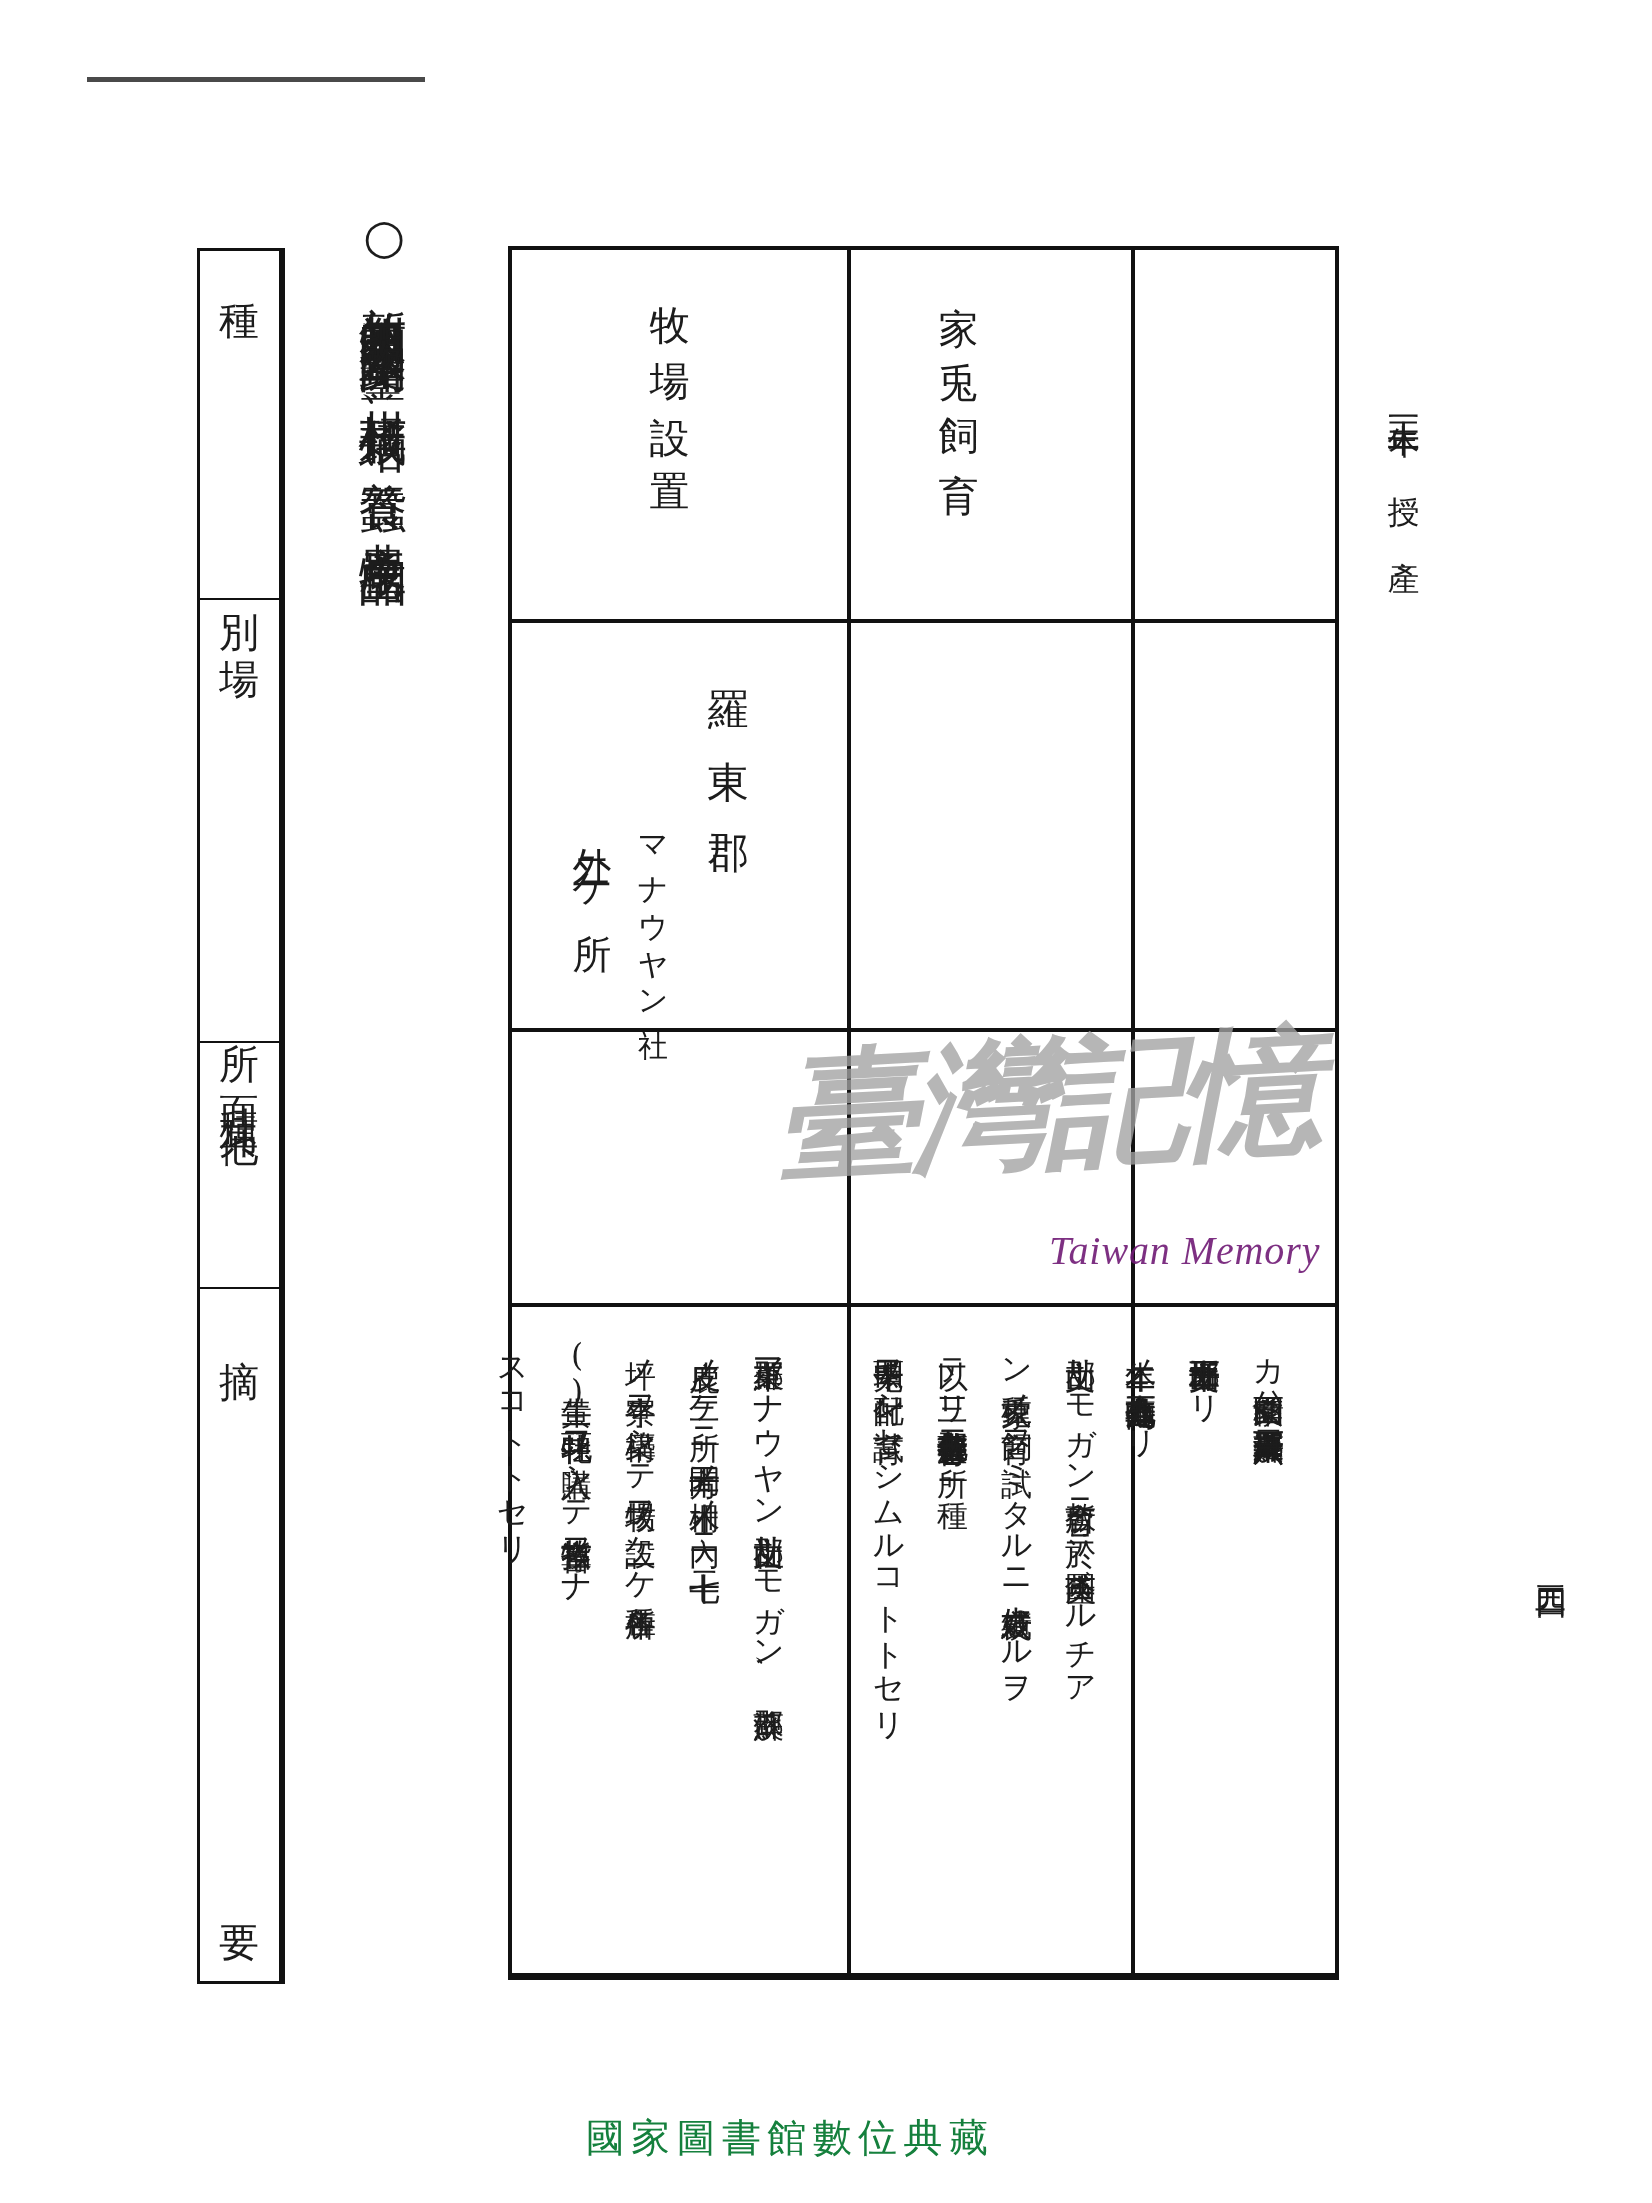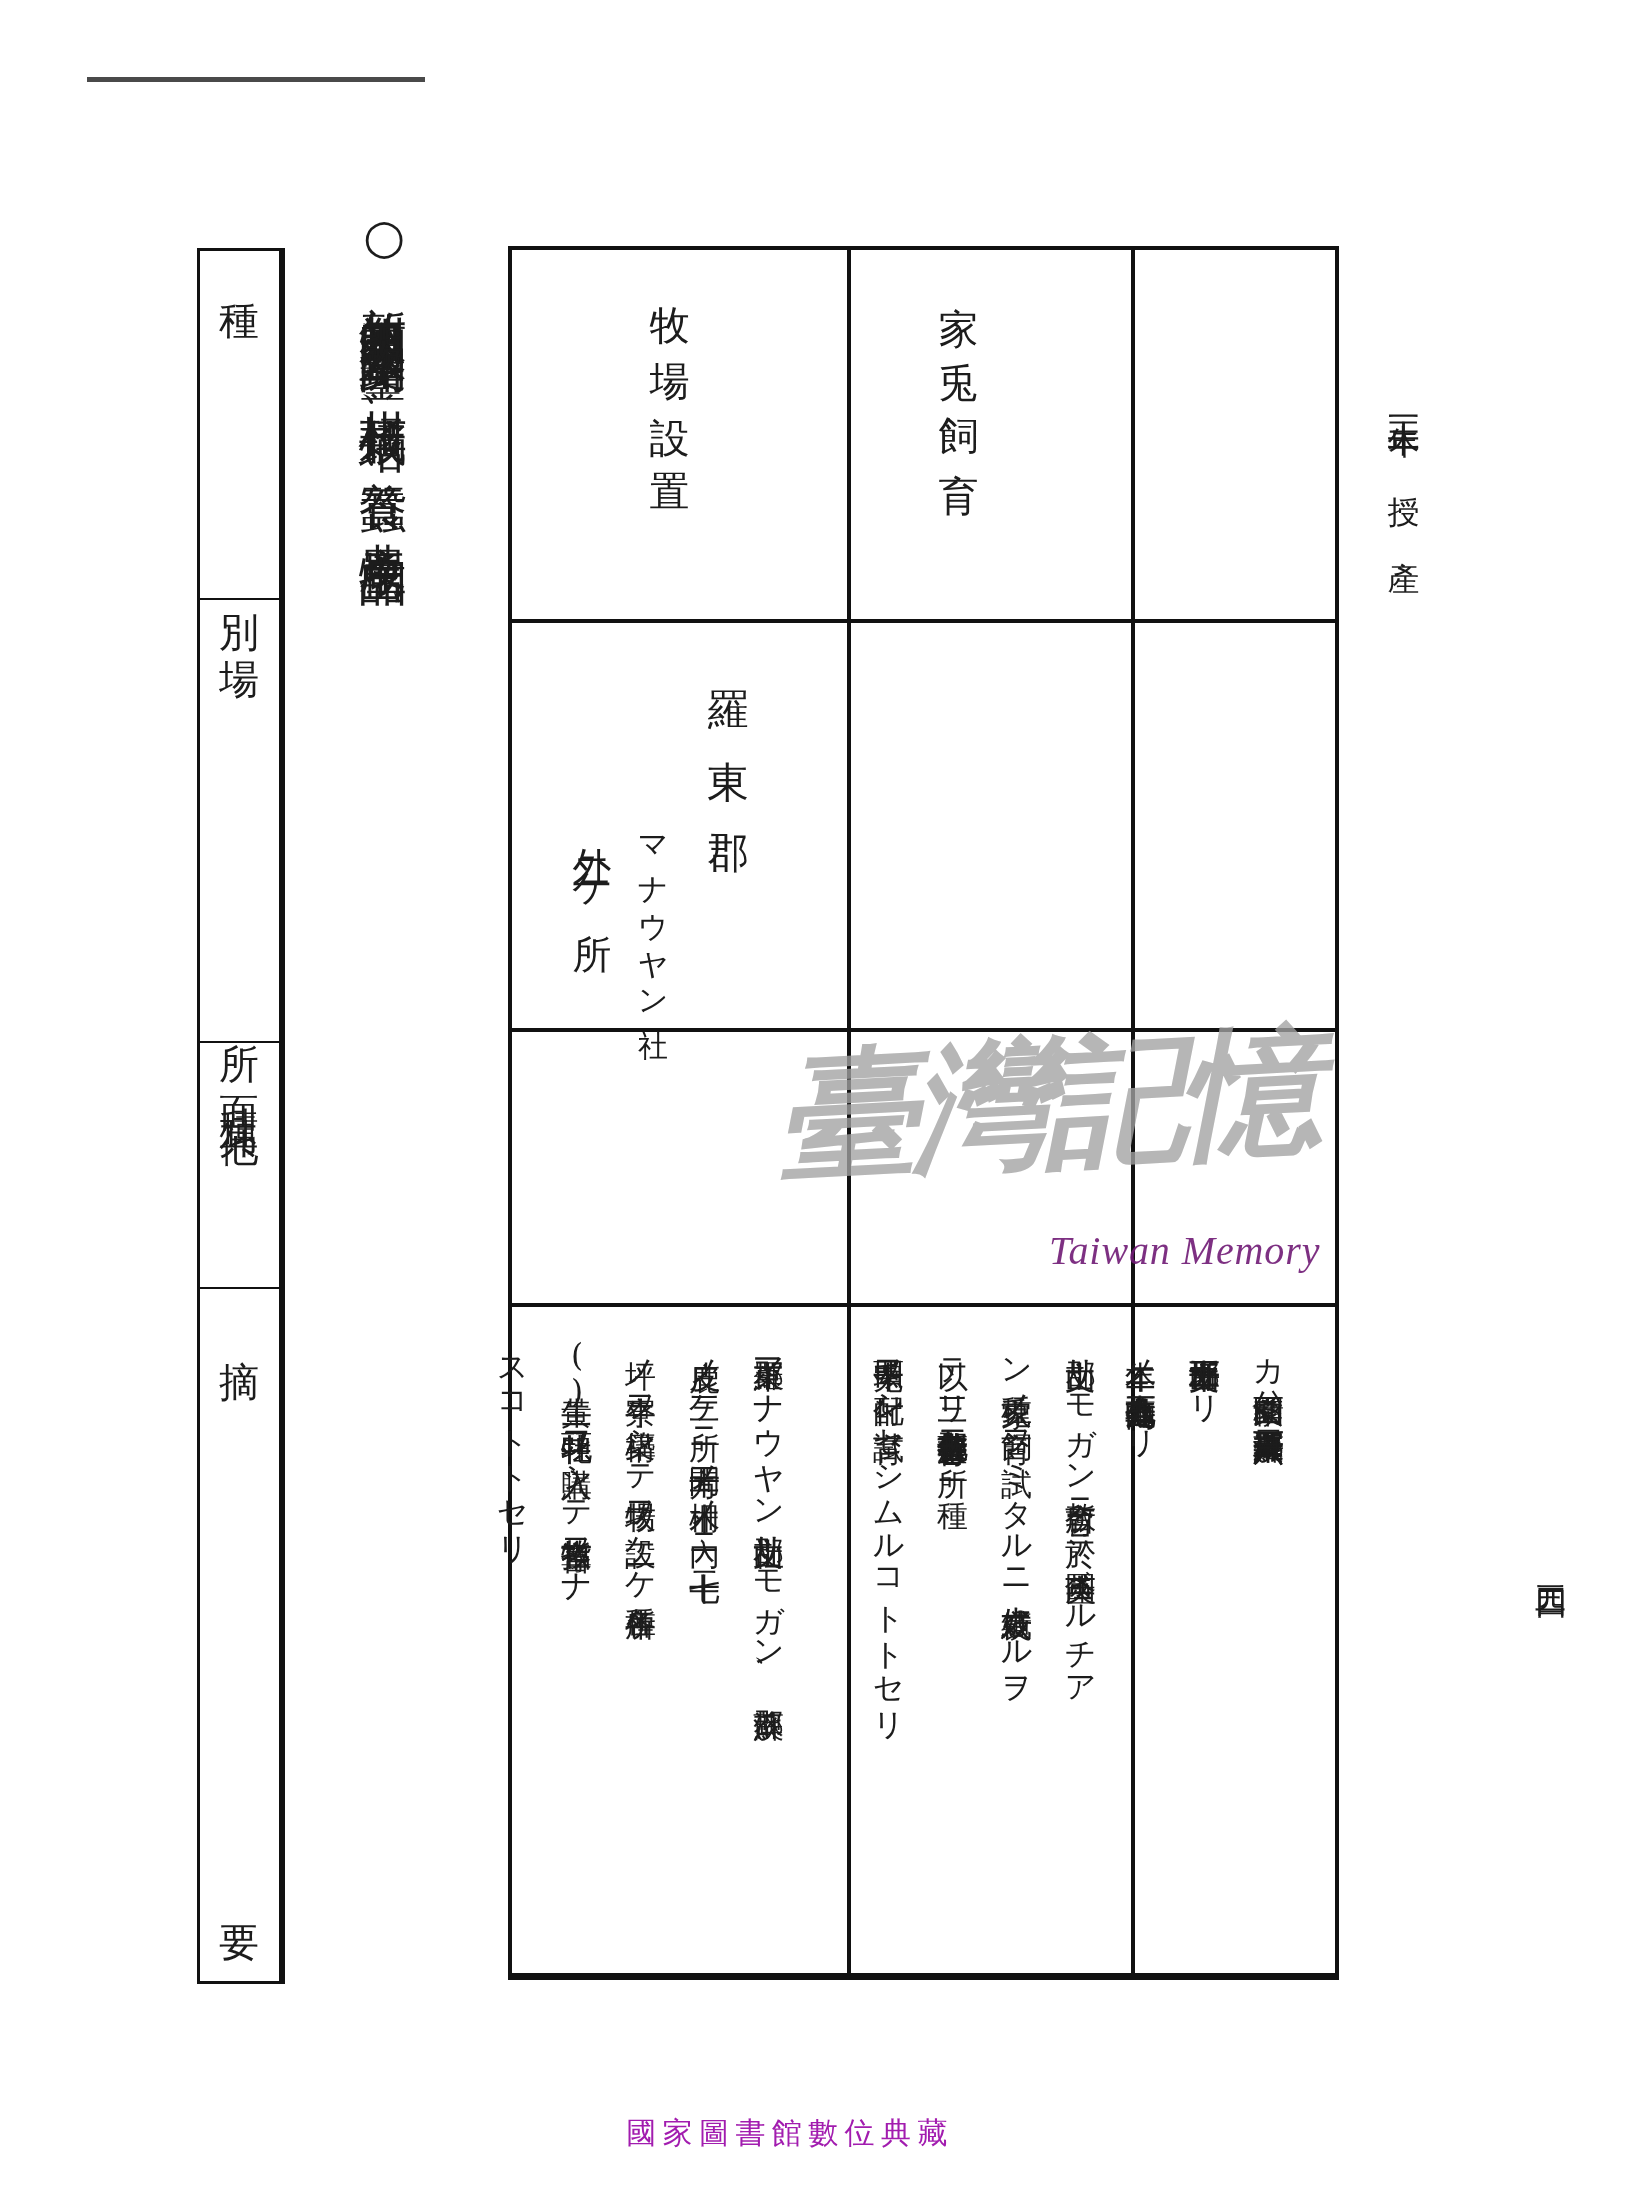"國家圖書館數位典藏" .footer-caption { color: #a21caf -> #15803d; font-size: 30px -> 39px }
